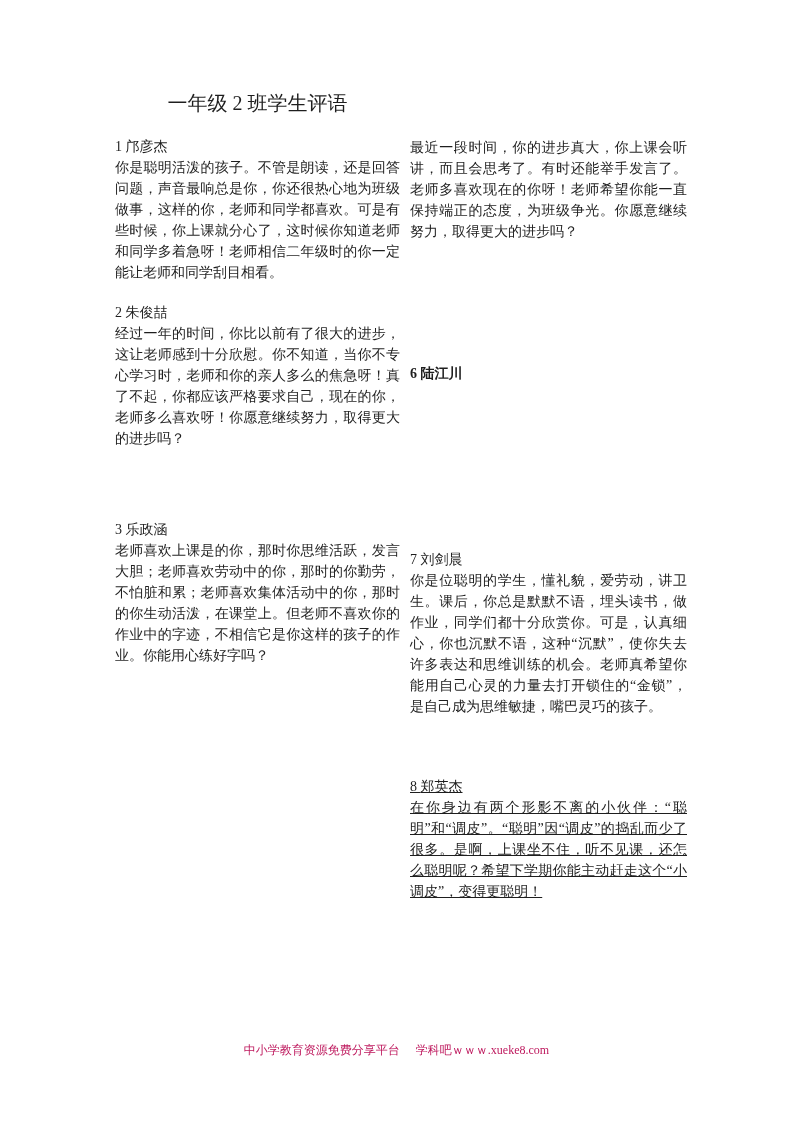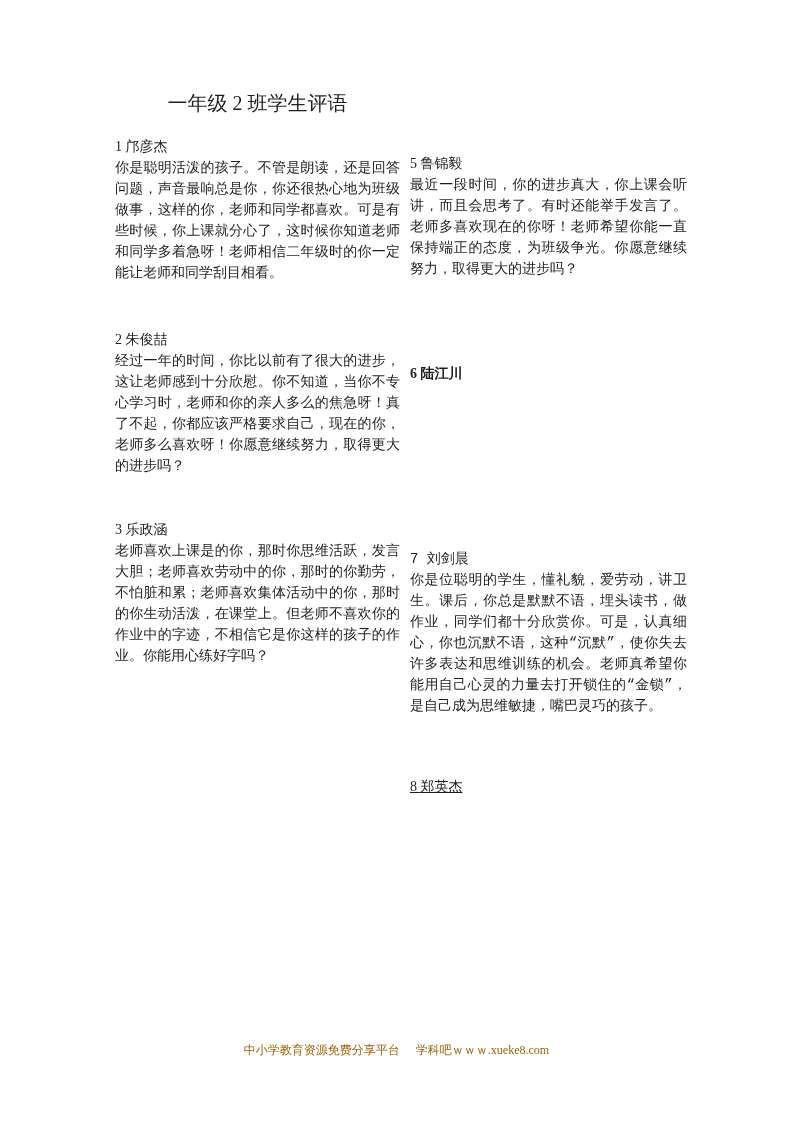"5 鲁锦毅" div.entry-header { html: <div><span>5</span> <span>鲁锦毅</span></div> -> none }
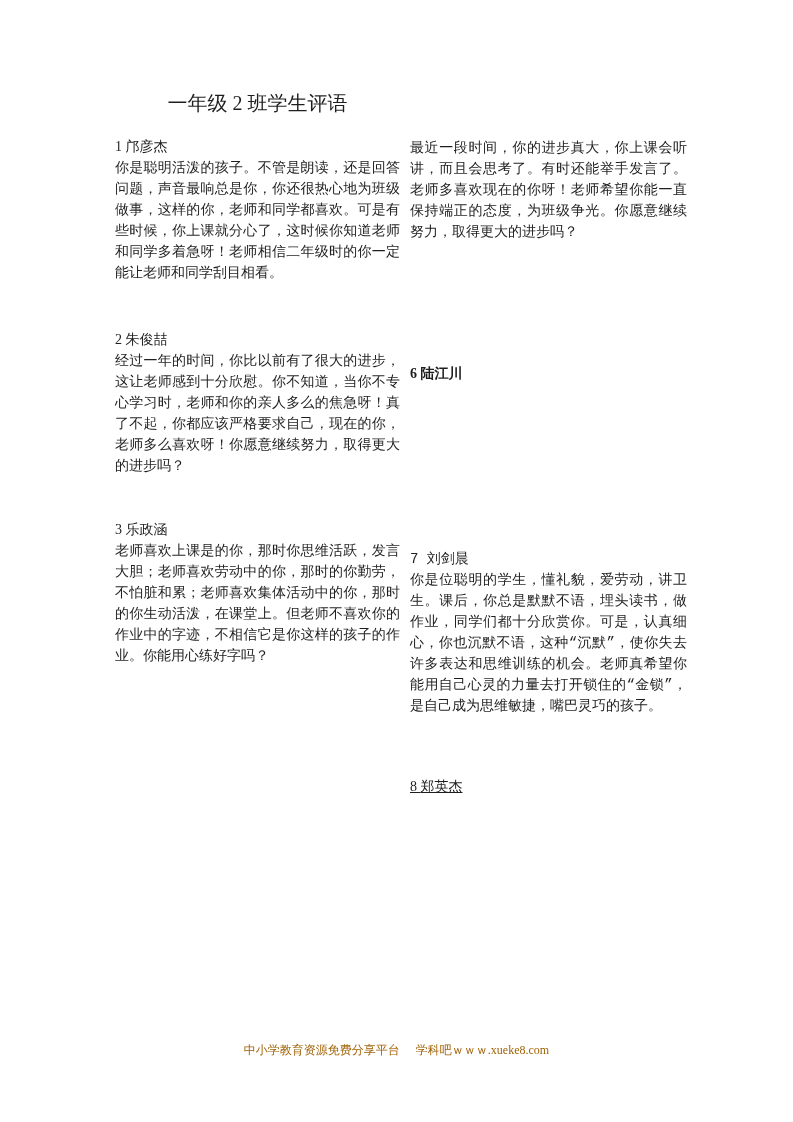"2 朱俊喆" .e2 { top: 313px -> 286px }
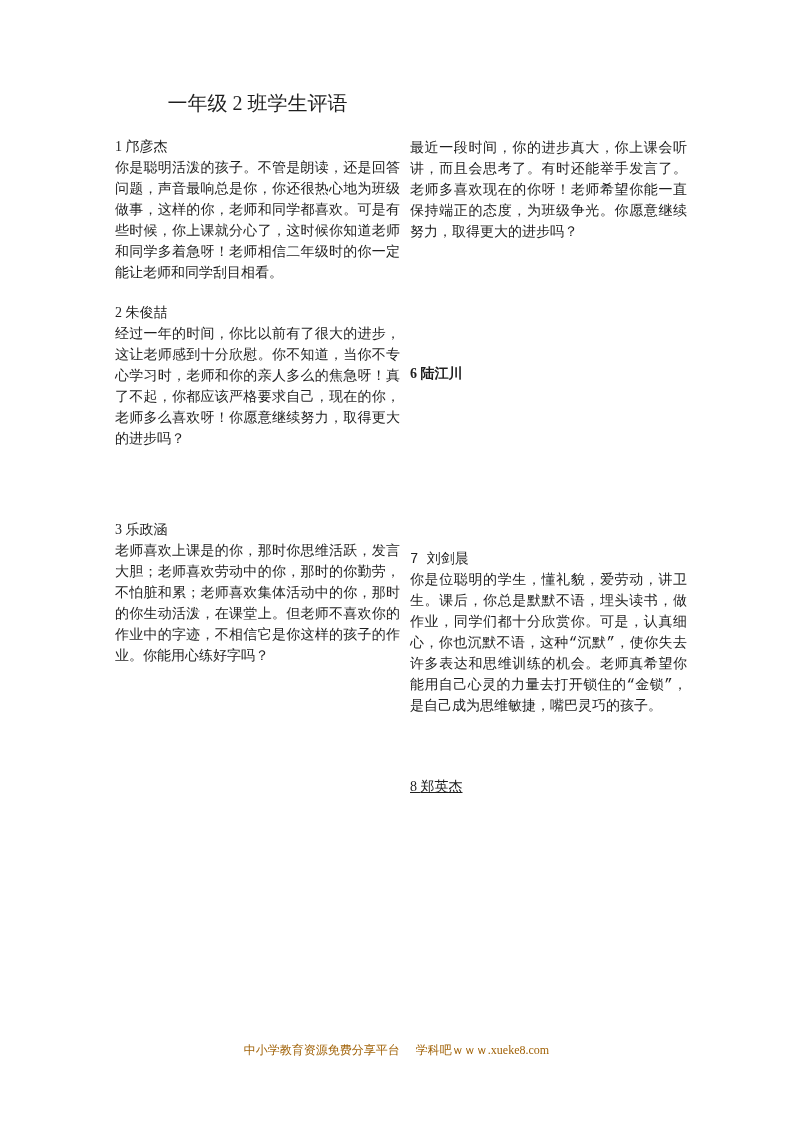"7 刘剑晨" .e7 { font-family: Liberation Mono, monospace -> none }
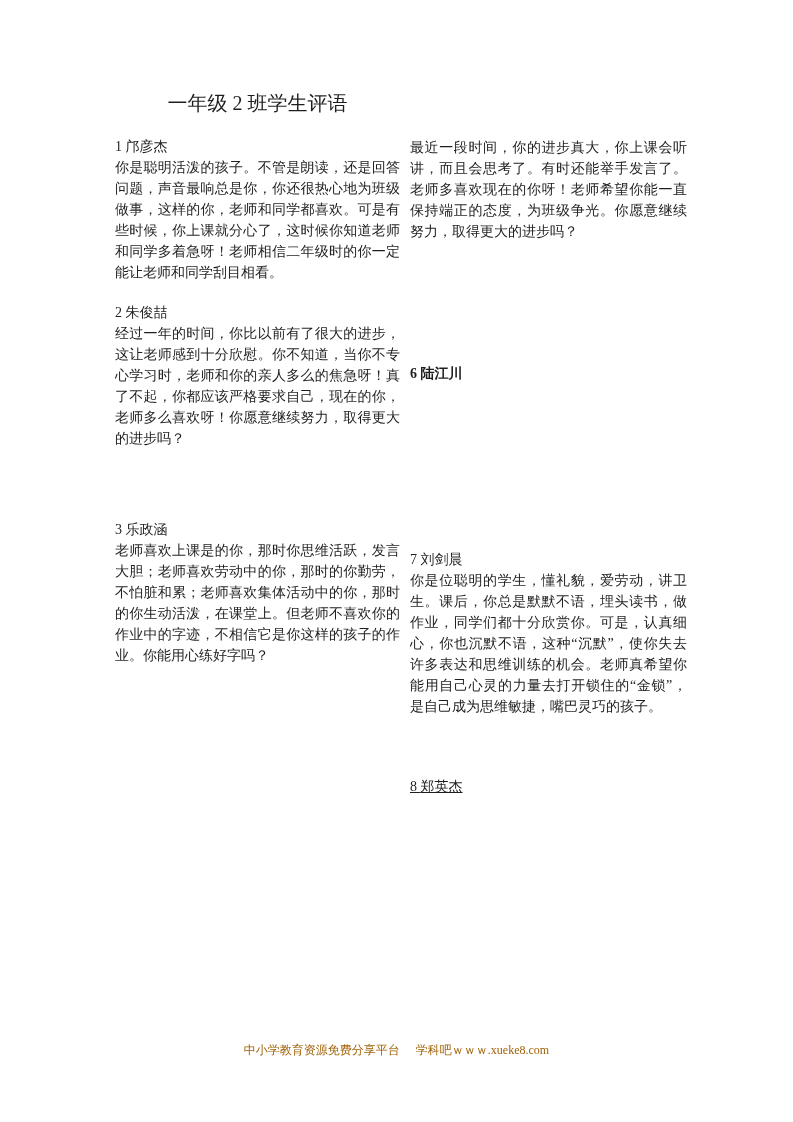"在你身边有两个形影不离的小伙伴：“聪明”和“调皮”。“聪明”因“调皮”的捣乱而少" div.entry-body { html: none -> <div>在你身边有两个形影不离的小伙伴：“聪明”和“调皮”。“聪明”因“调皮”的捣乱而少了很多。是啊，上课坐不住，听不见课，还怎么聪明呢？希望下学期你能主动赶走这个“小调皮”，变得更聪明！</div> }
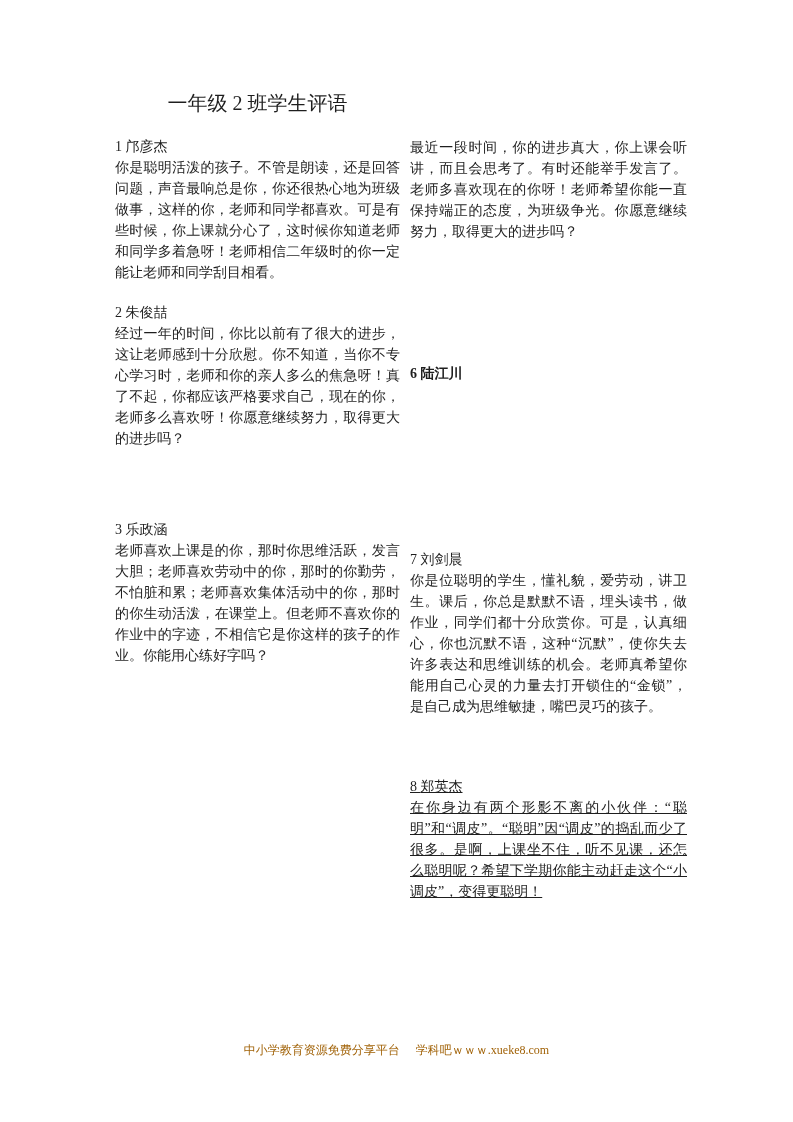"中小学教育资源免费分享平台 学科吧ｗｗｗ.xueke8.com" .page-footer { color: #a16207 -> #be185d }
